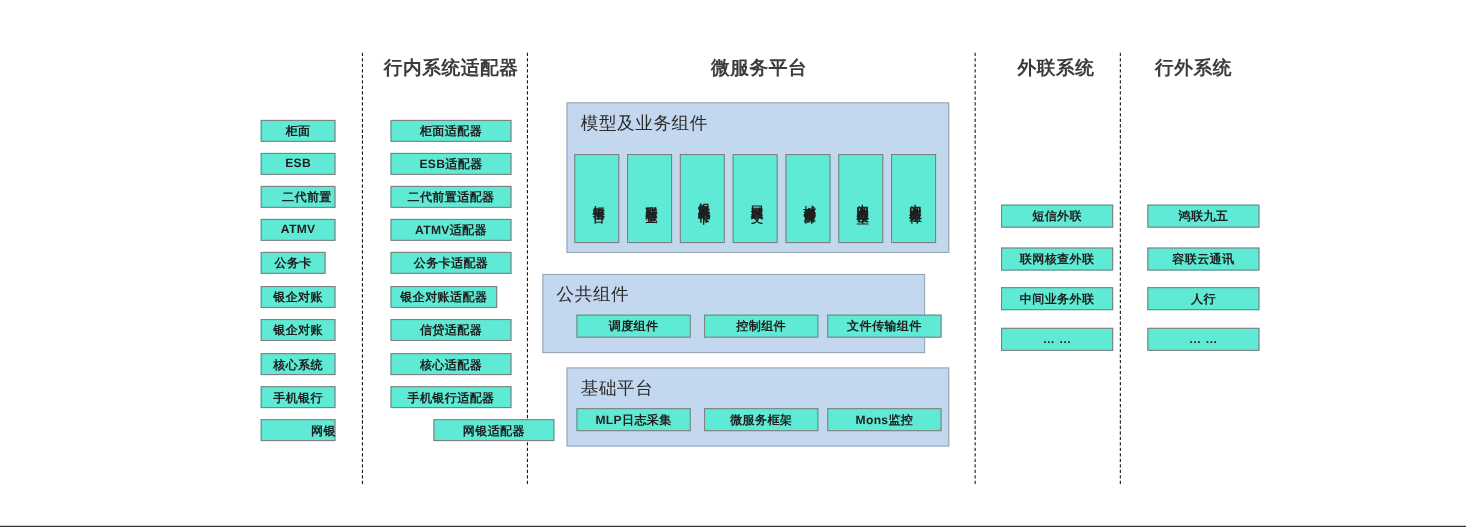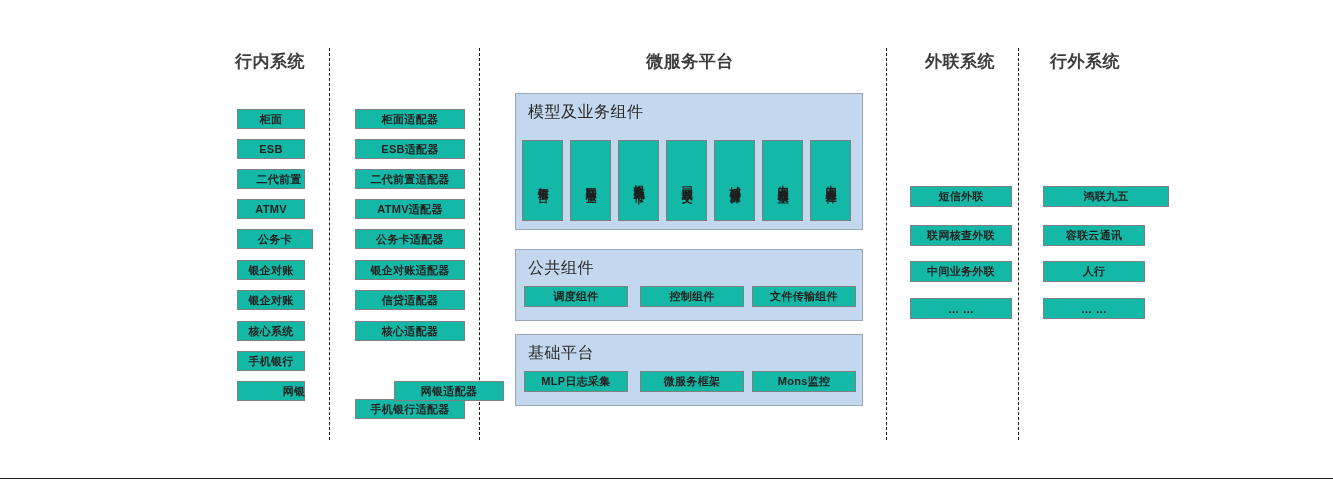"行内系统" div.col-title { html: <div>行内系统</div> -> none }
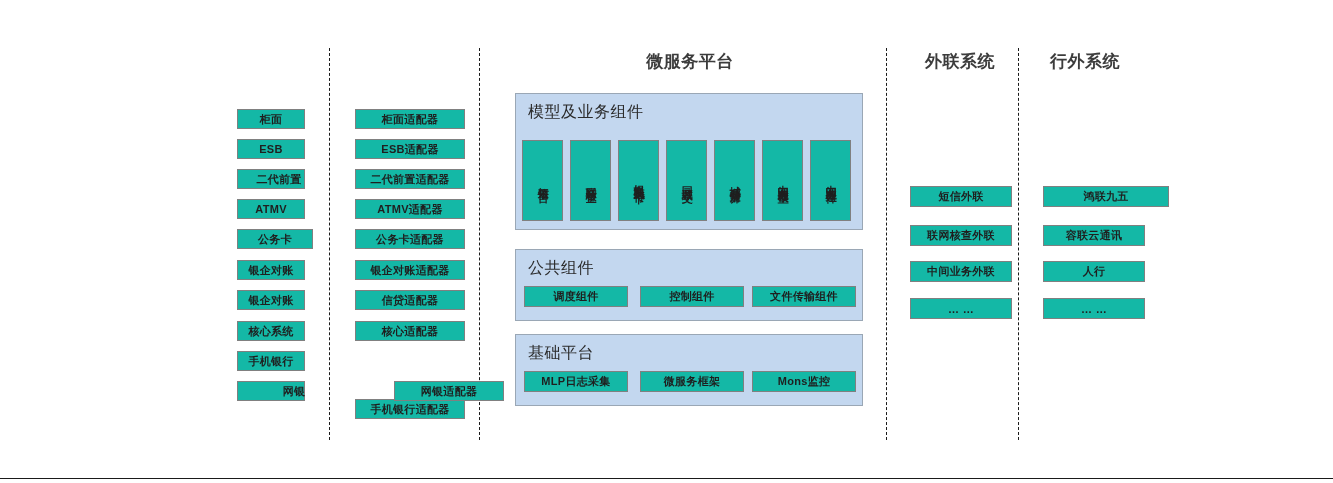"行内系统适配器" div.col-title { html: none -> <div>行内系统适配器</div> }
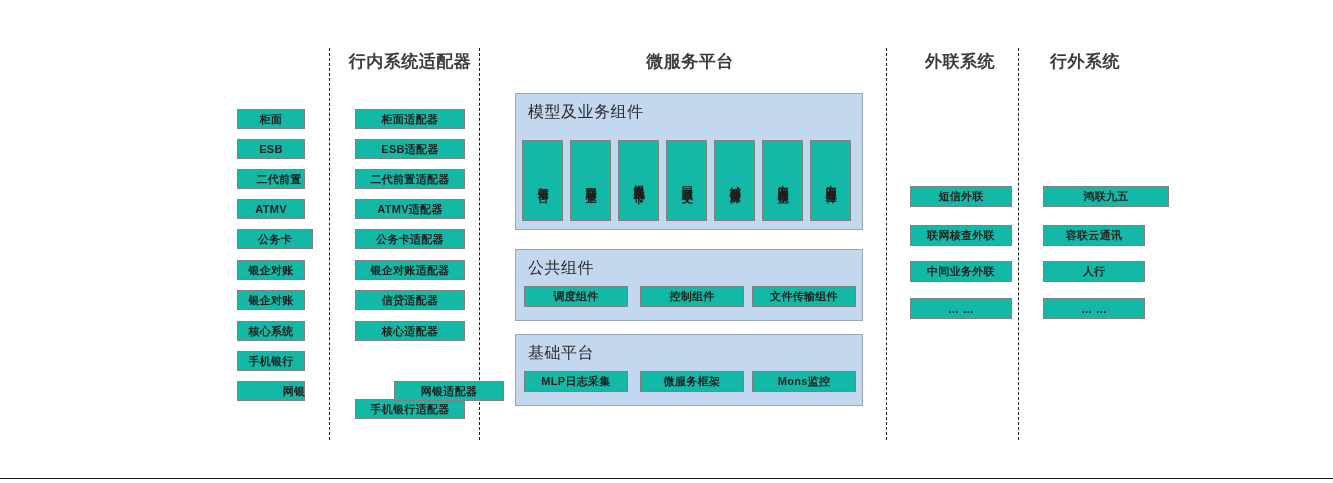"柜面" .node { background: #14b8a6 -> #5eead4 }
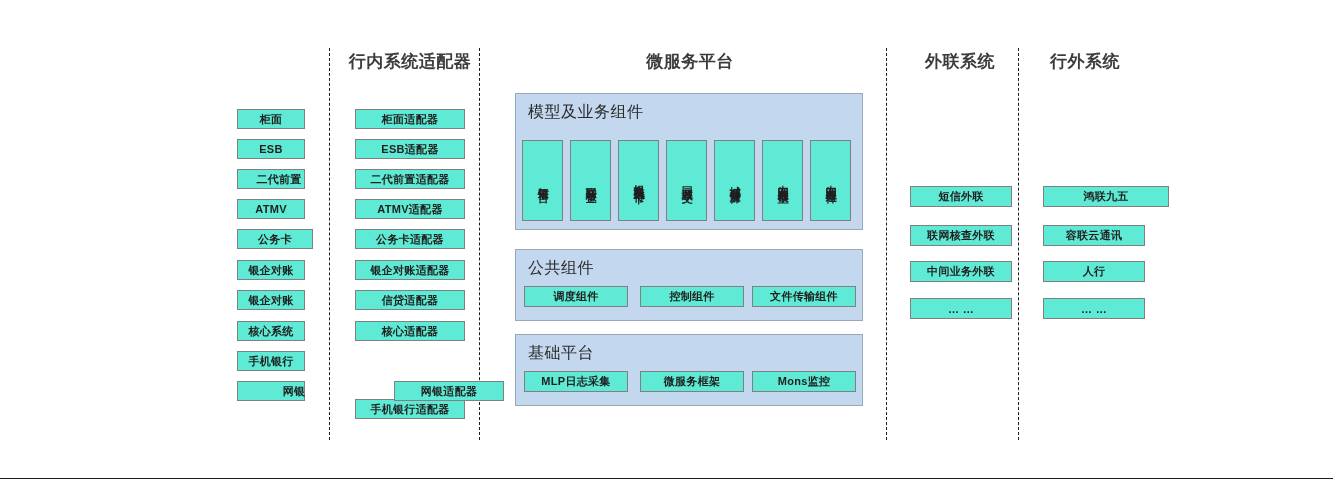"鸿联九五" div.node { width: 126px -> 102px }
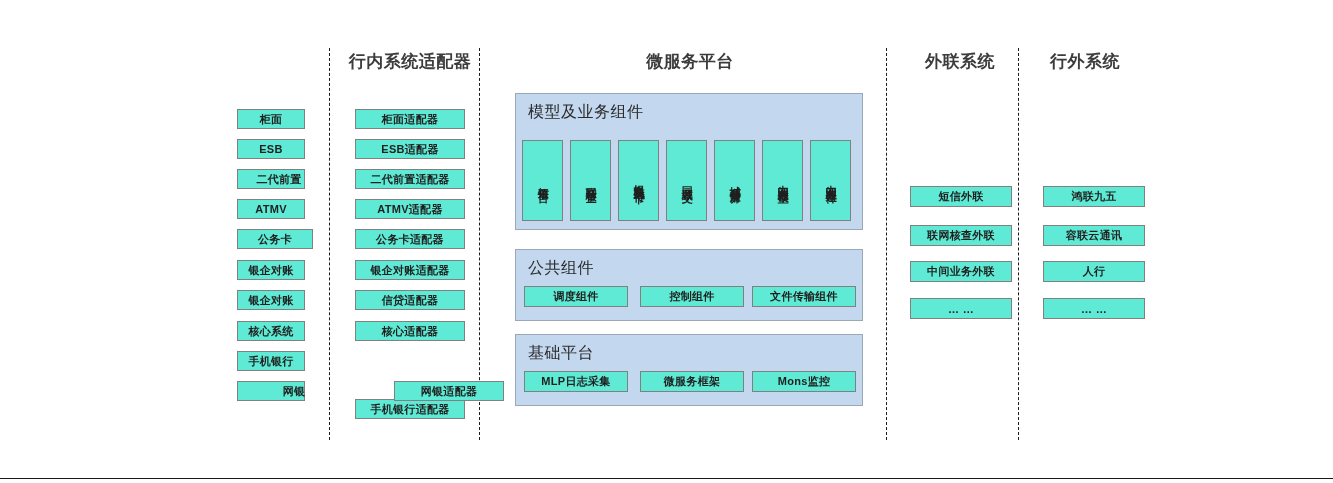"公务卡" div.node { width: 76px -> 59px }
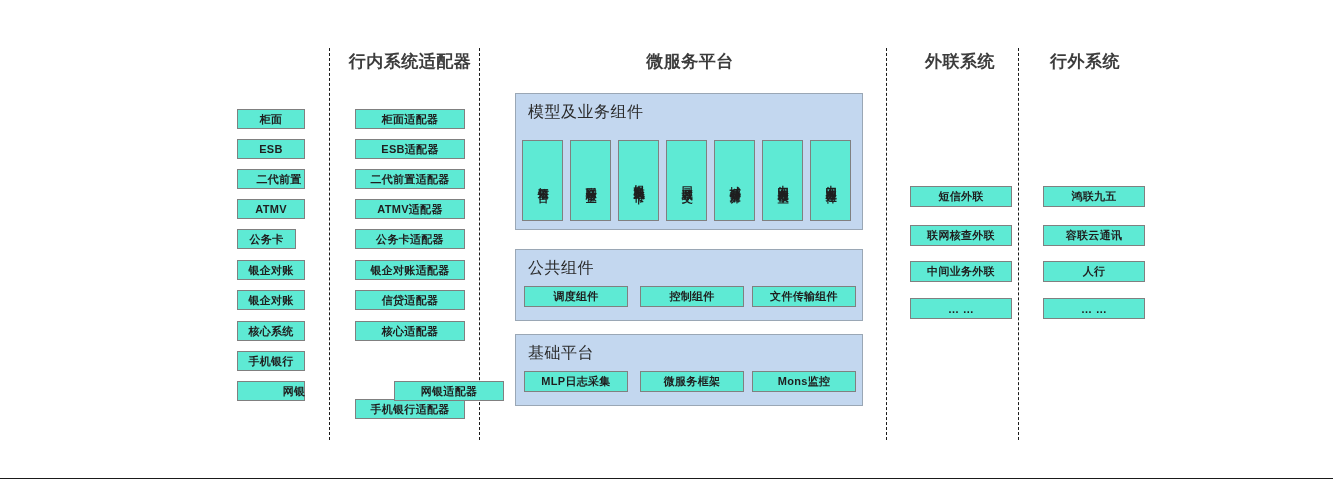"银企对账适配器" div.node { width: 110px -> 97px }
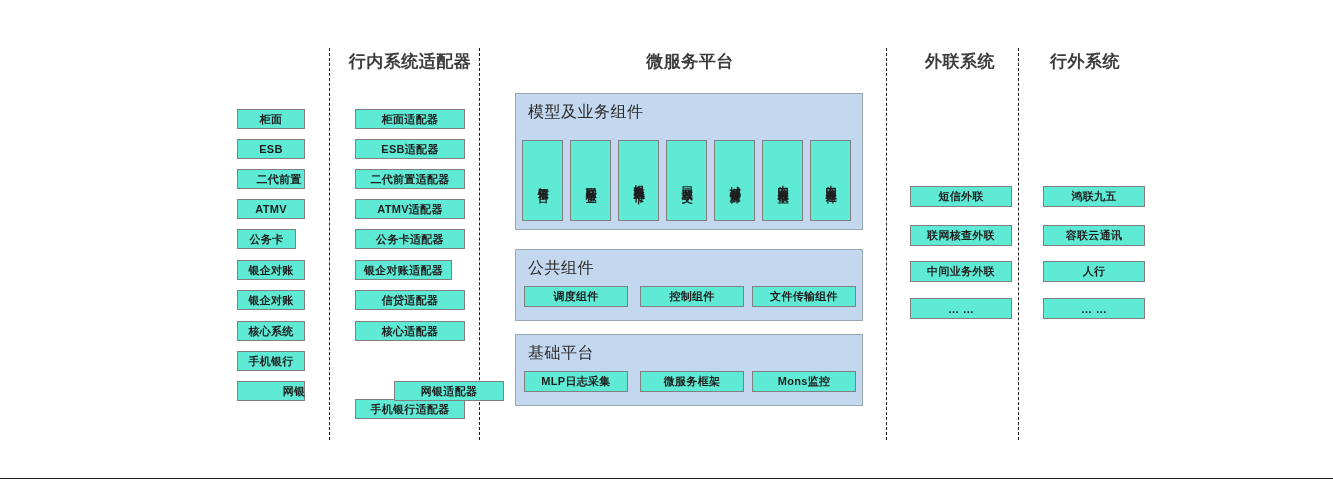"公共组件" div.panel { left: 515px -> 493px }
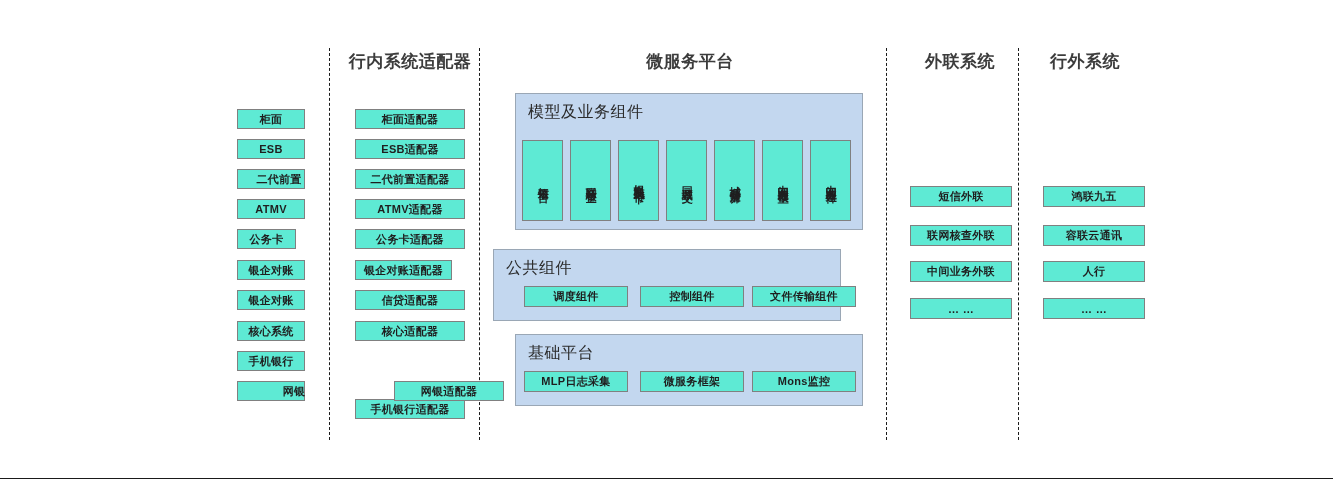"手机银行适配器" div.node { margin-top: 48px -> none }
